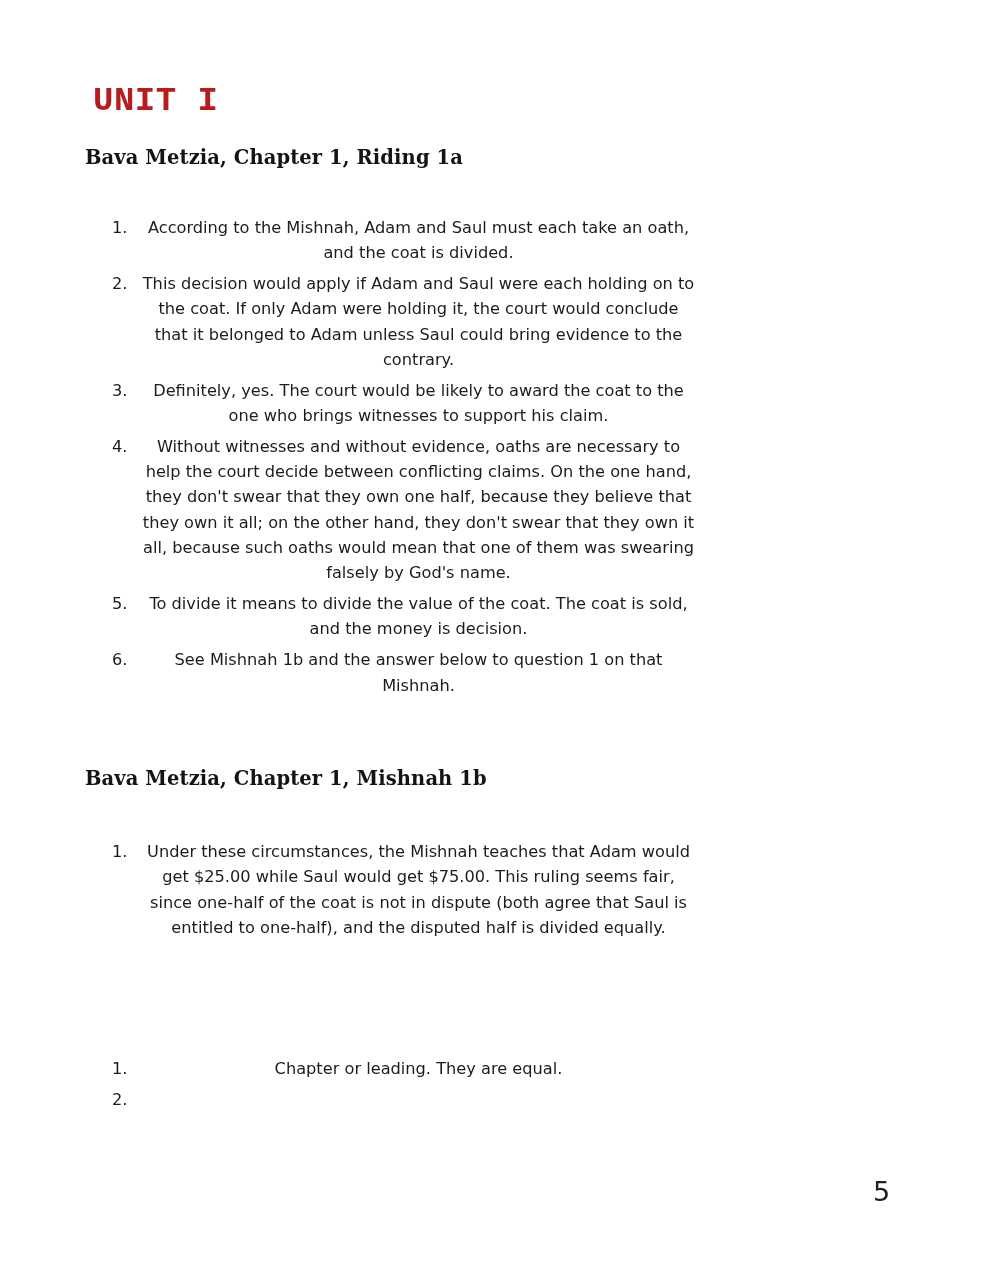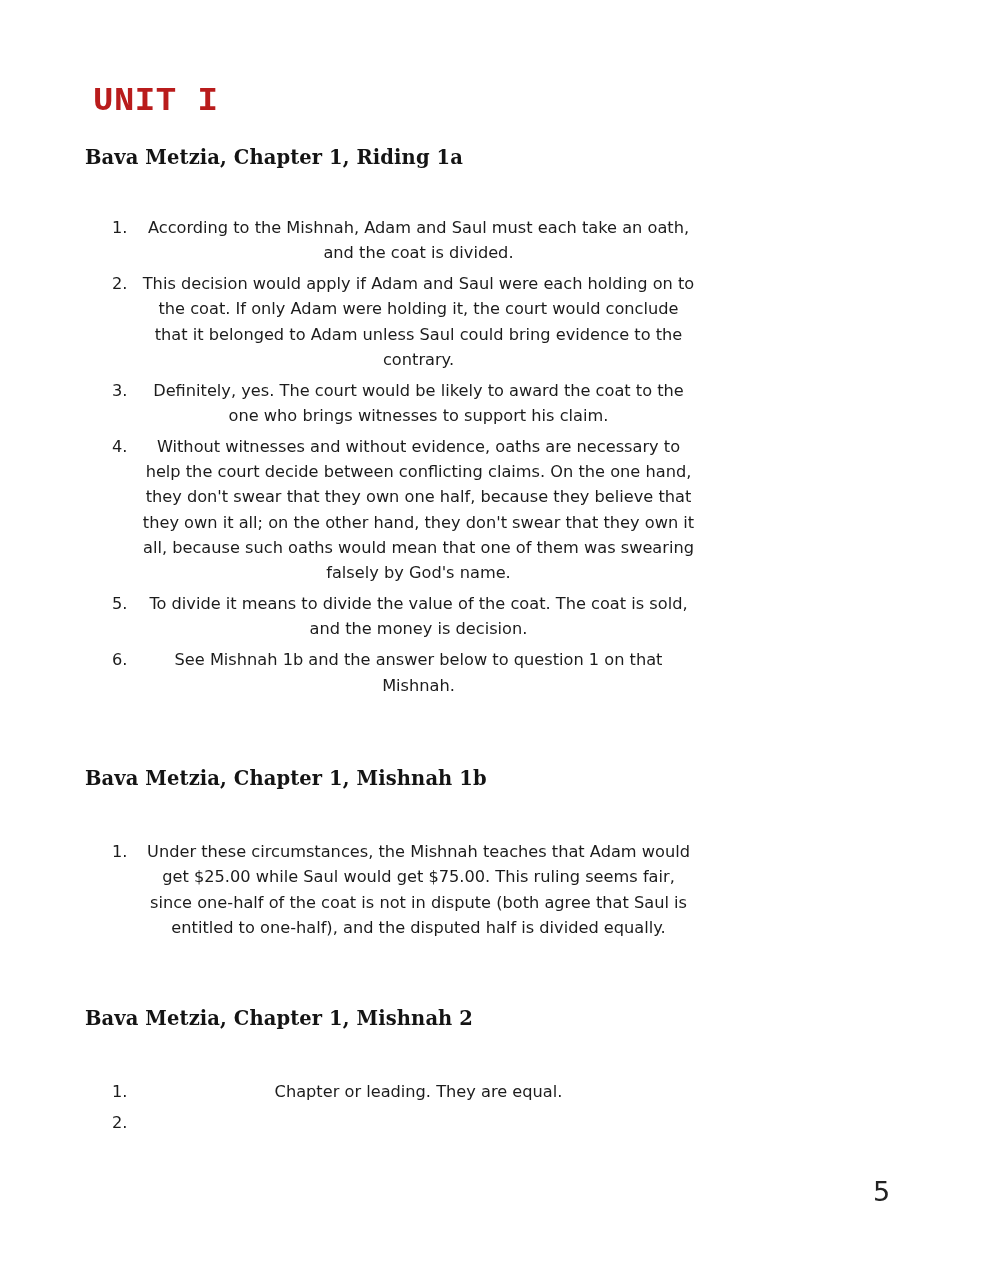"Bava Metzia, Chapter 1, Mishnah 2" h2 { html: <h2>Bava Metzia, Chapter 1, Mishnah 2</h2> -> none }
